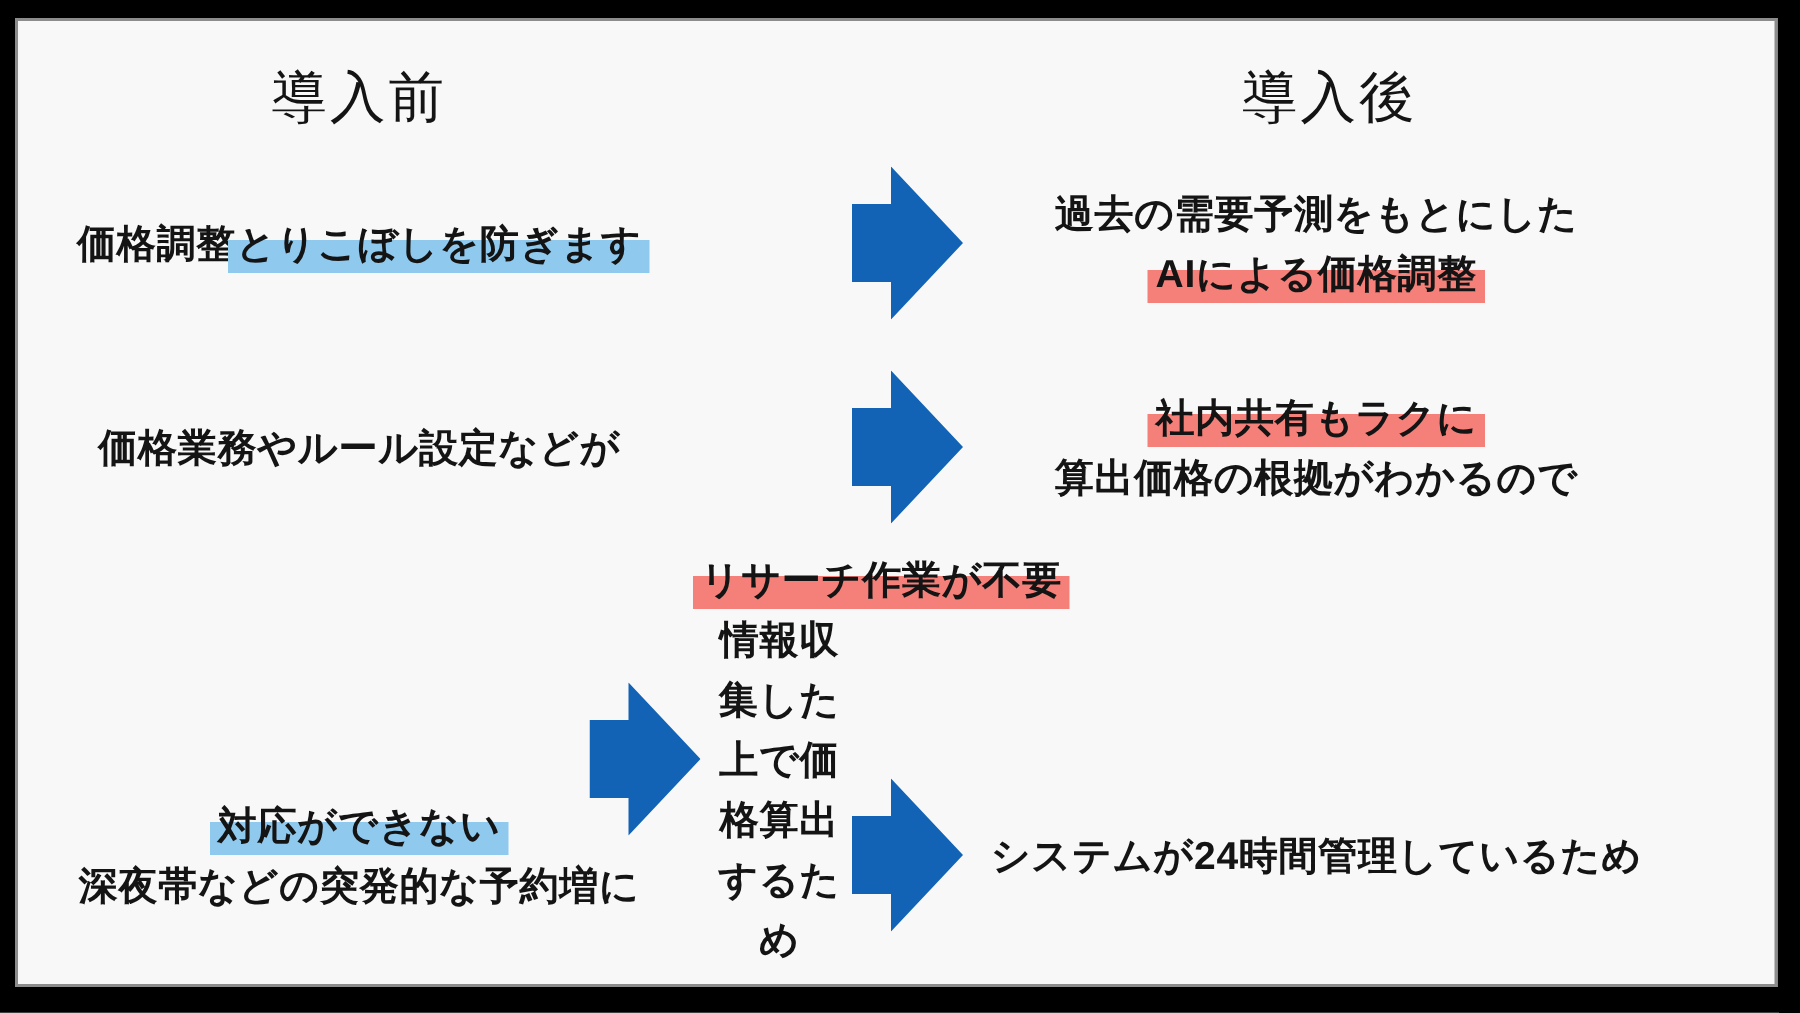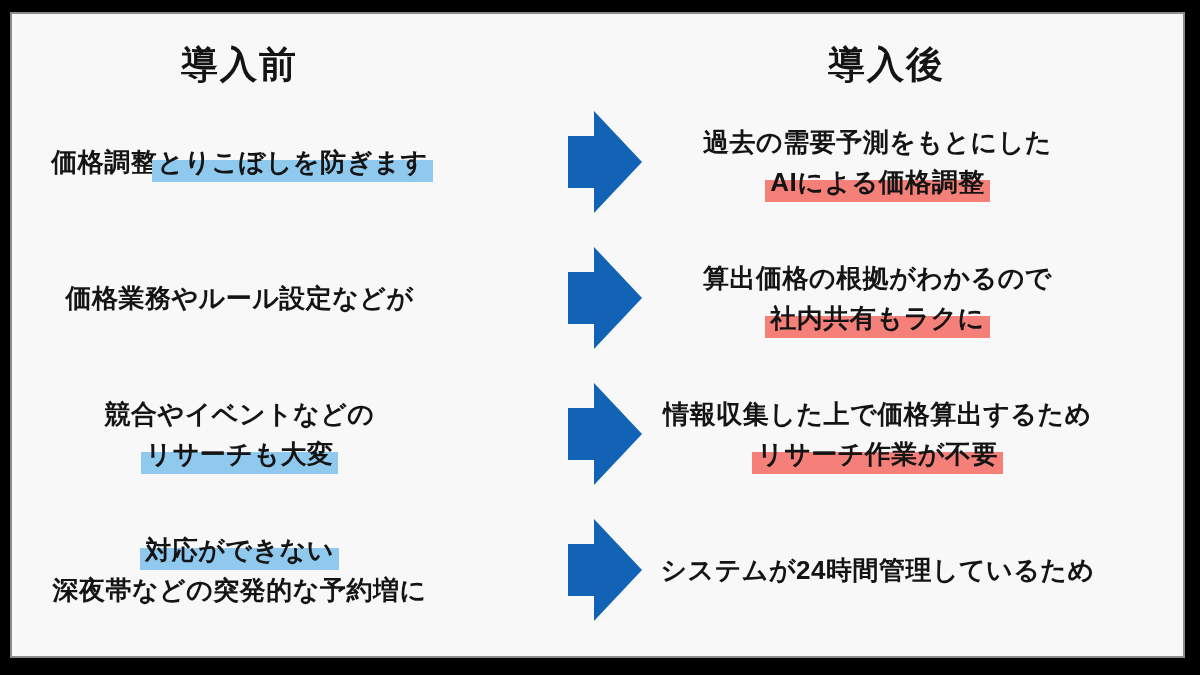"導入前" .heading { font-weight: 700 -> 400 }
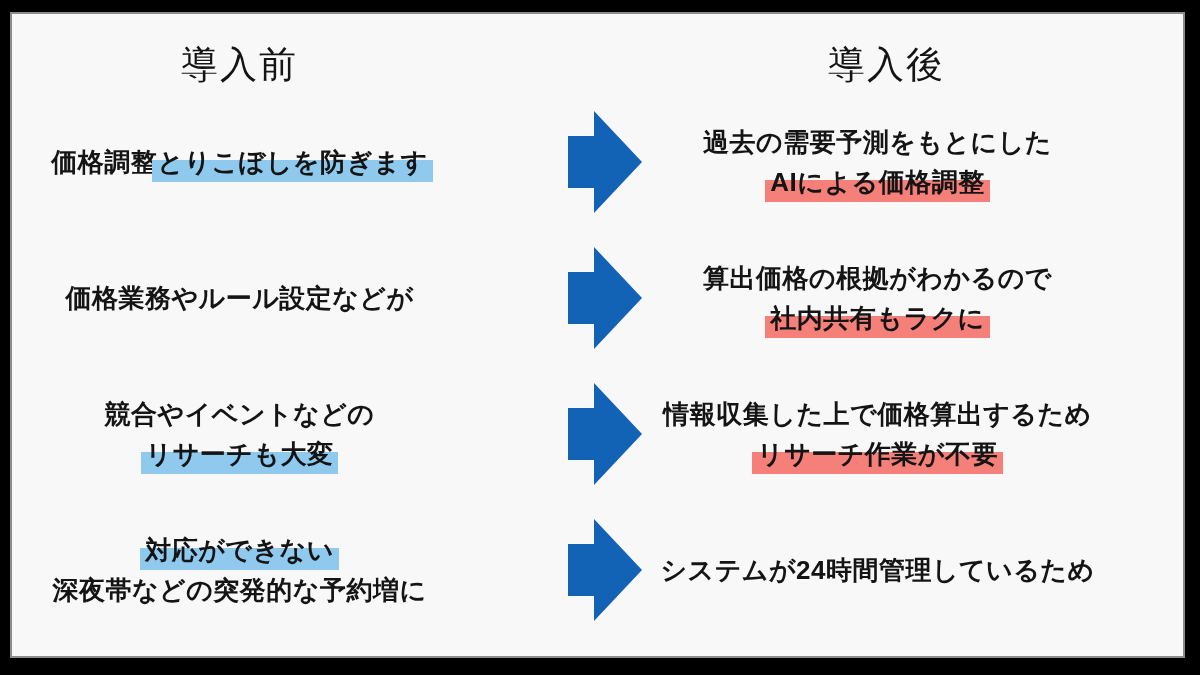"算出価格の根拠がわかるので" div { order: before "社内共有もラクに" -> after "社内共有もラクに" }
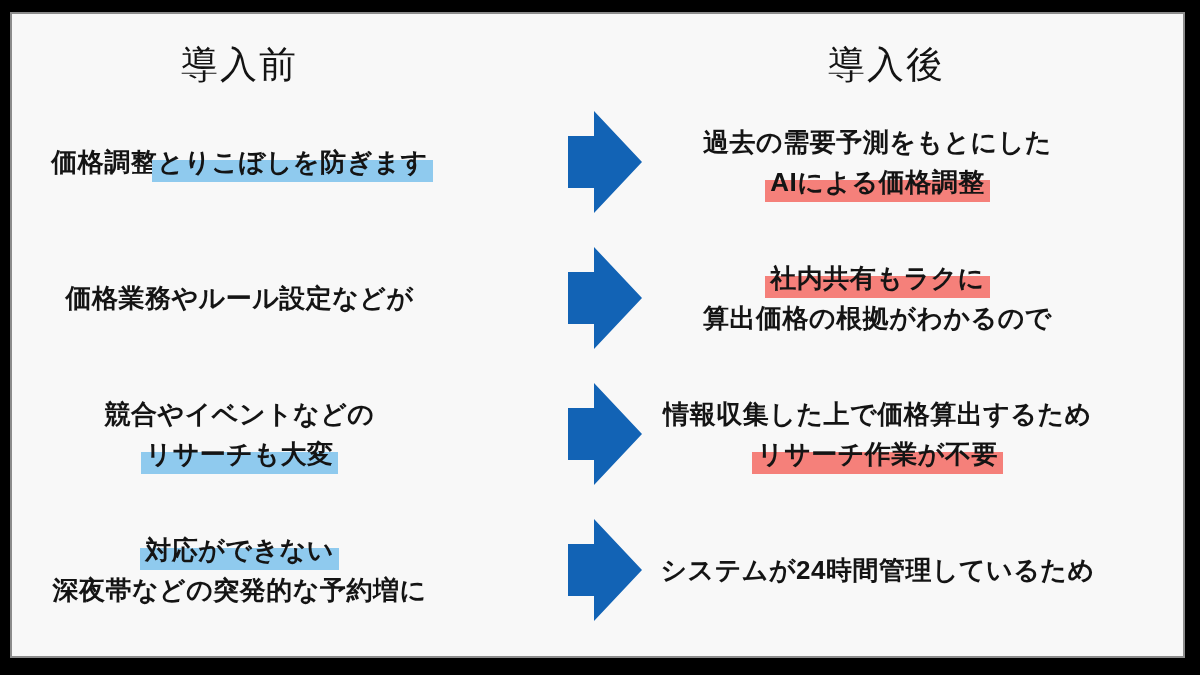"競合やイベントなどの" div.cell { html: <div> <div><span>競合やイベントなどの</span></div> <div><span>リサーチも大変</span></div> </div> -> none }
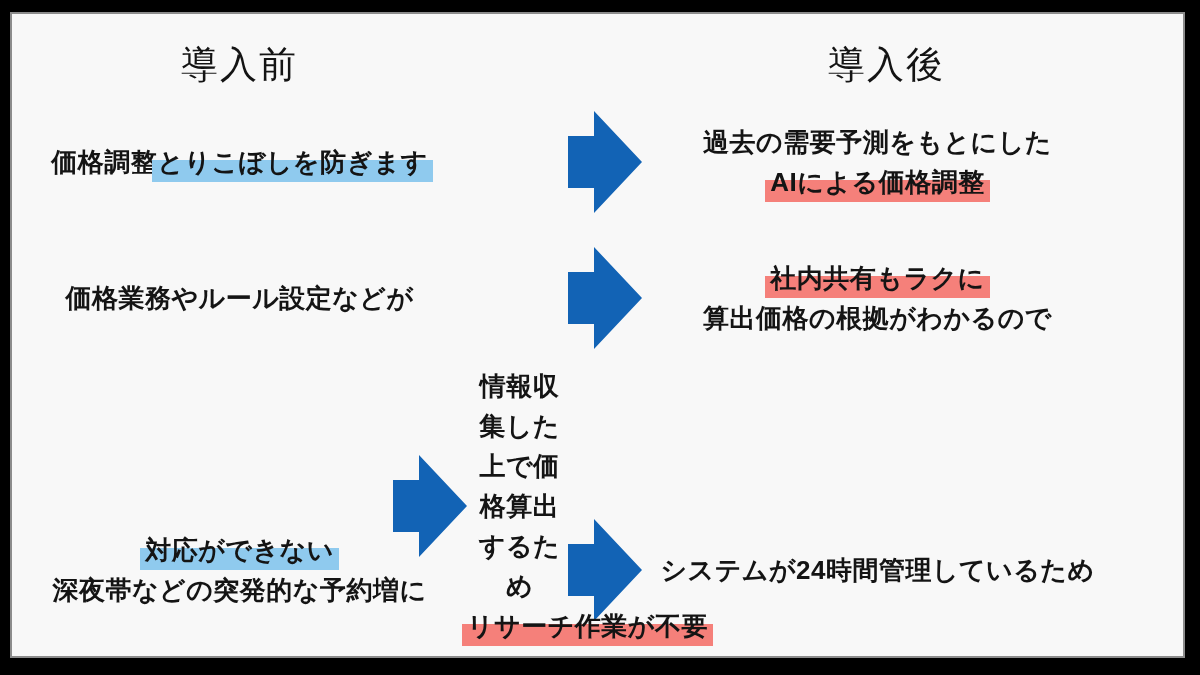"情報収集した上で価格算出するため" div { order: before "リサーチ作業が不要" -> after "リサーチ作業が不要" }
